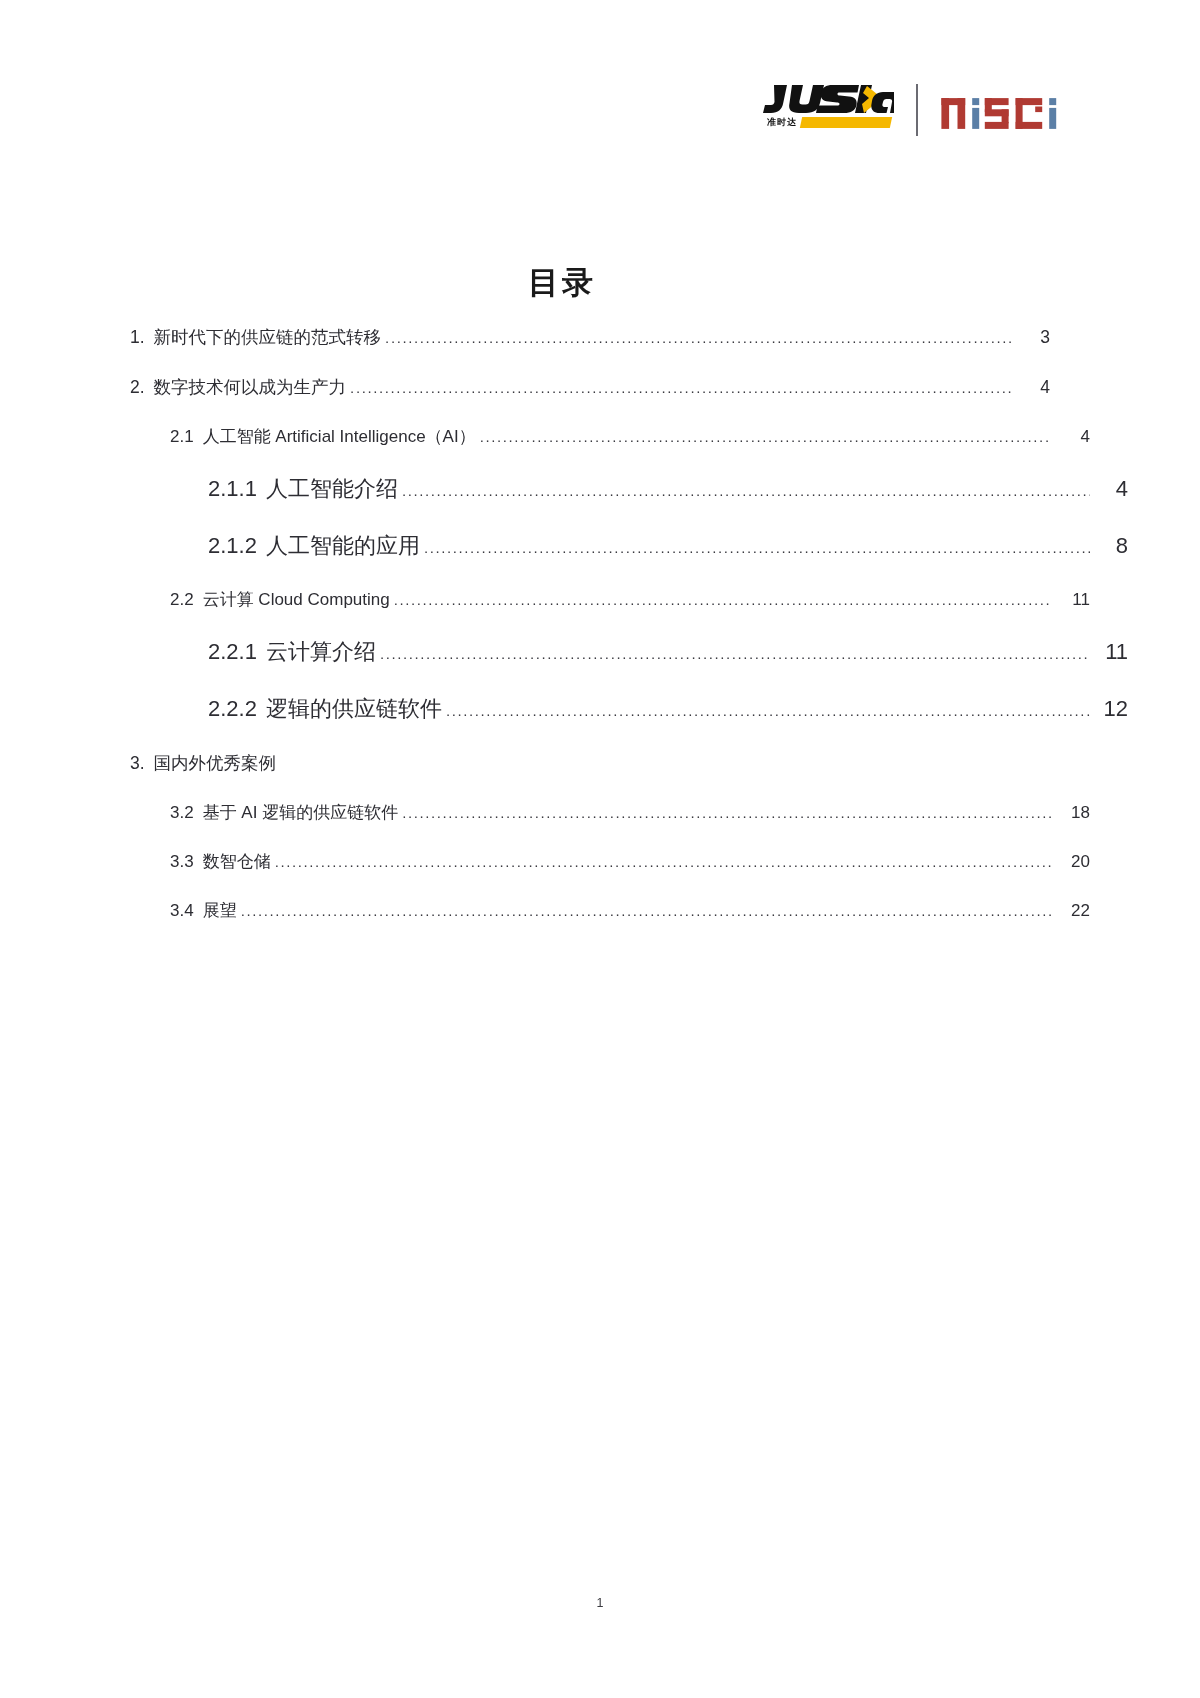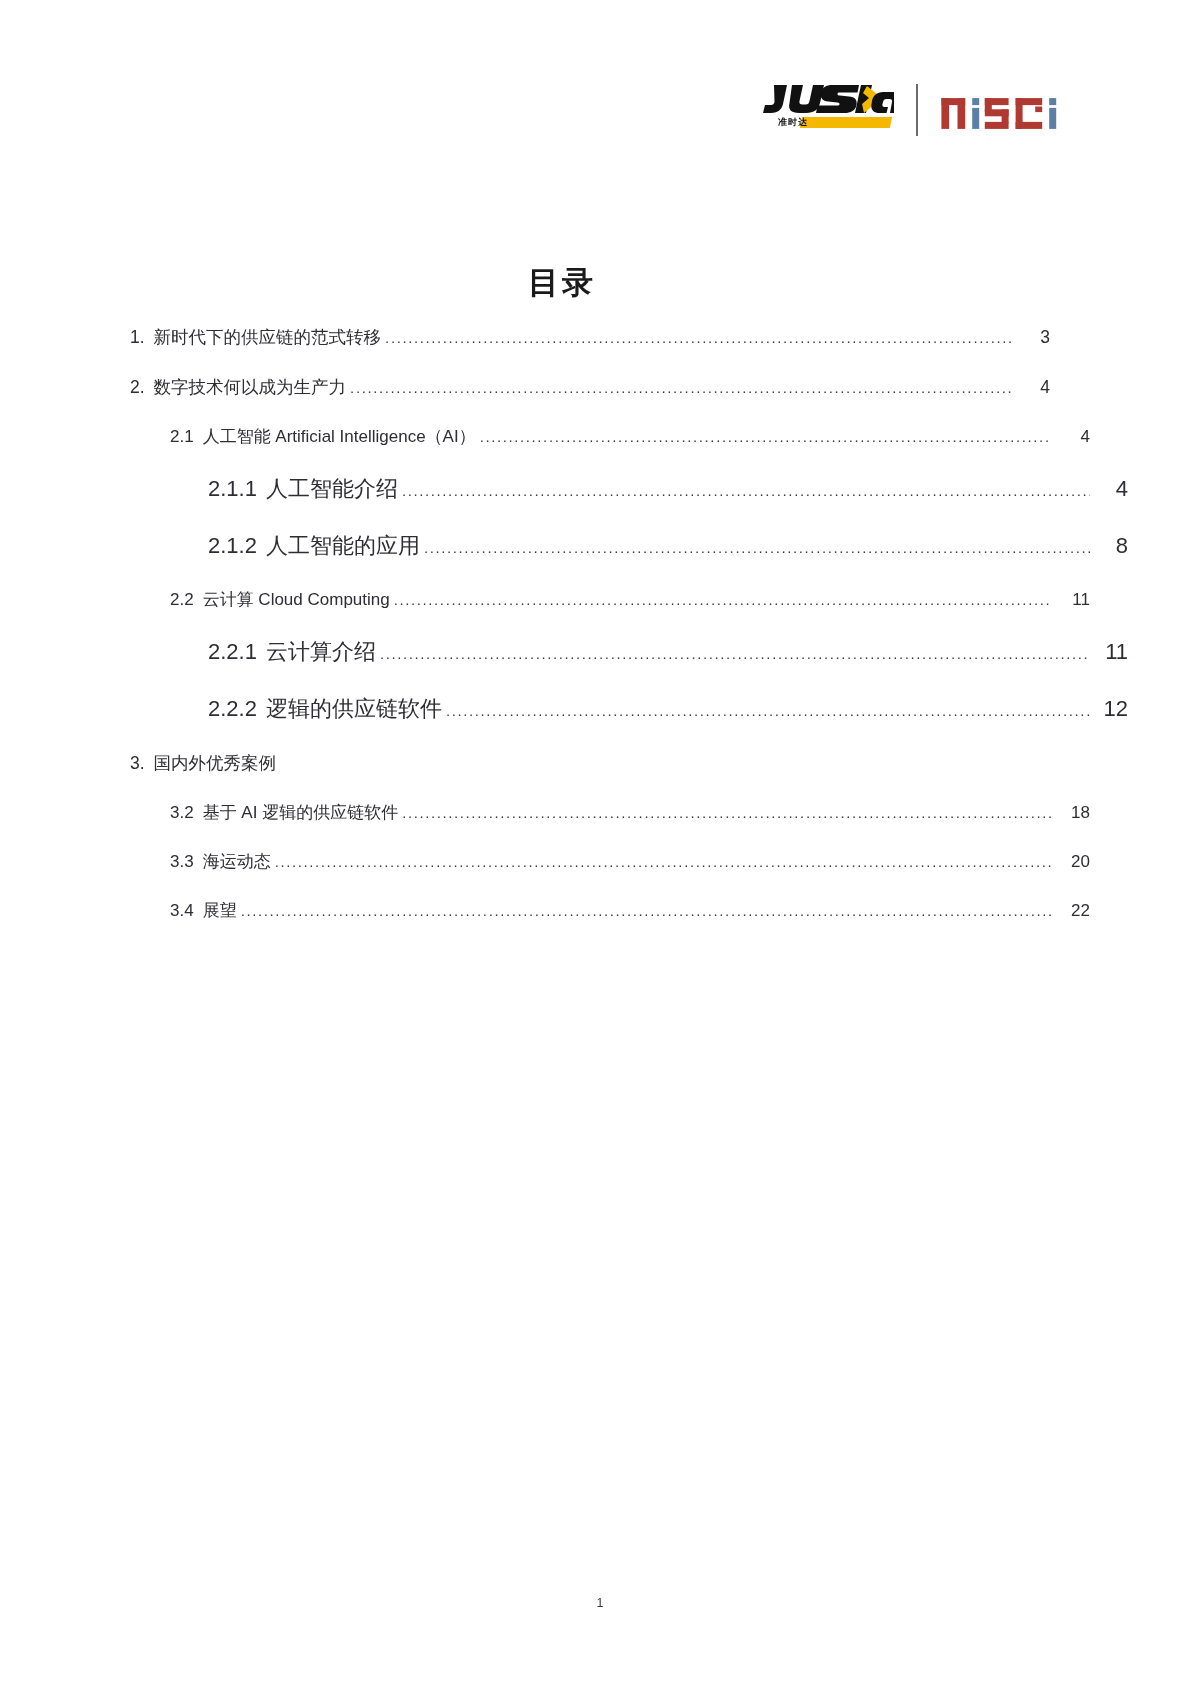"准时达" .logo-jusda .cn { margin-left: 11px -> none }
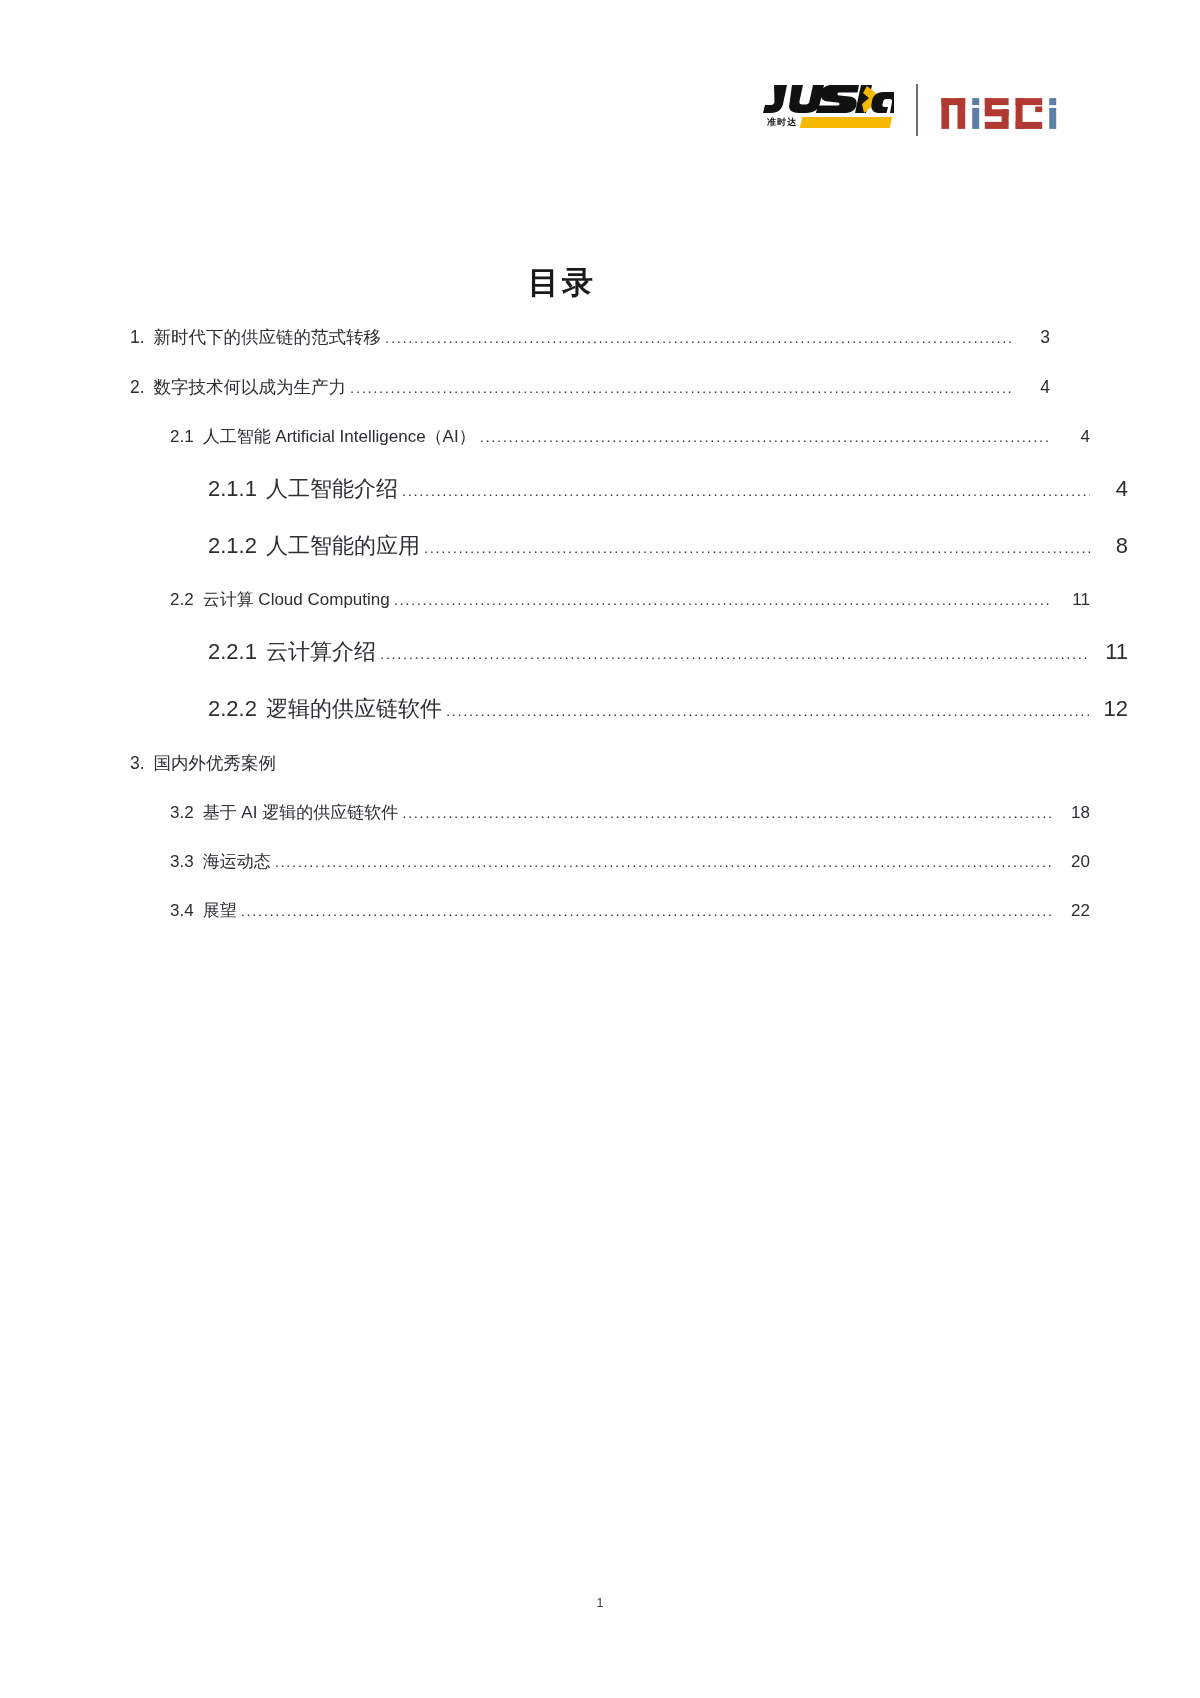"海运动态" span.toc-label { text: 海运动态 -> 数智仓储 }
